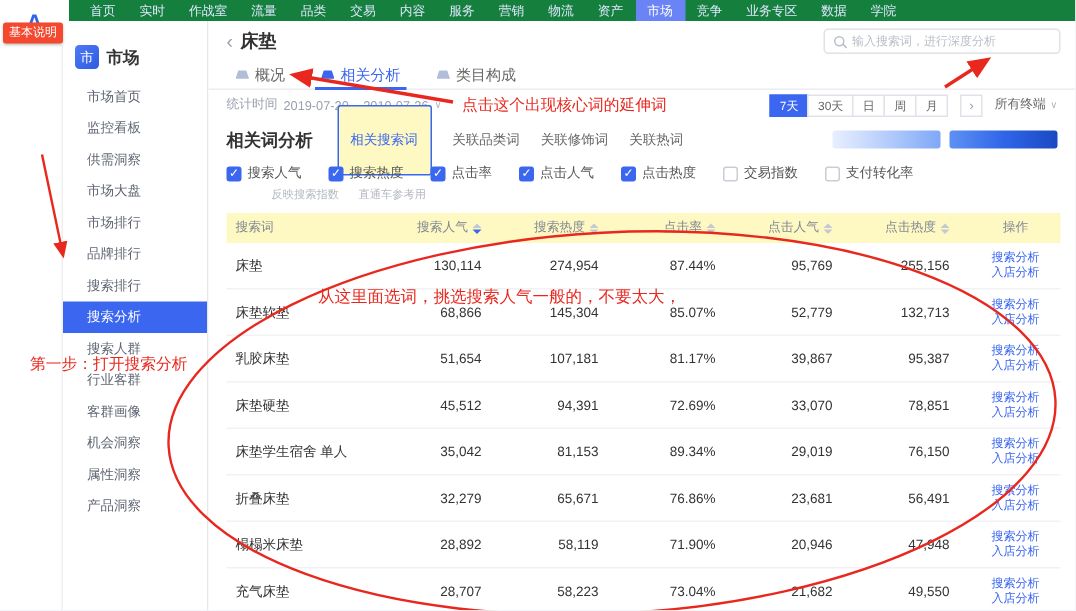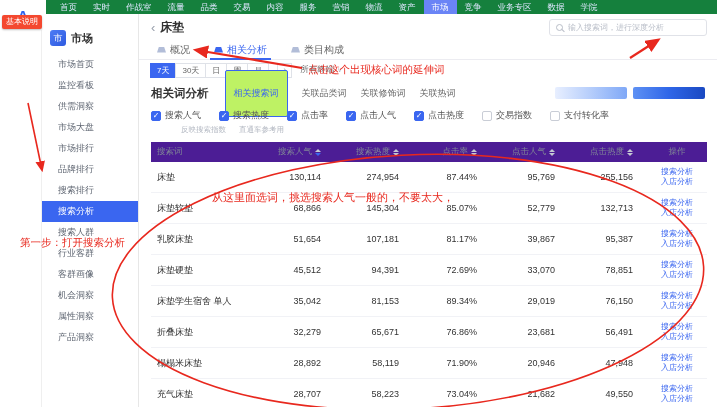"统计时间" div.stat-time { html: none -> <div> <span>统计时间</span> <span>2019-07-20 ~ 2019-07-26</span> <span>∨</span> </div> }
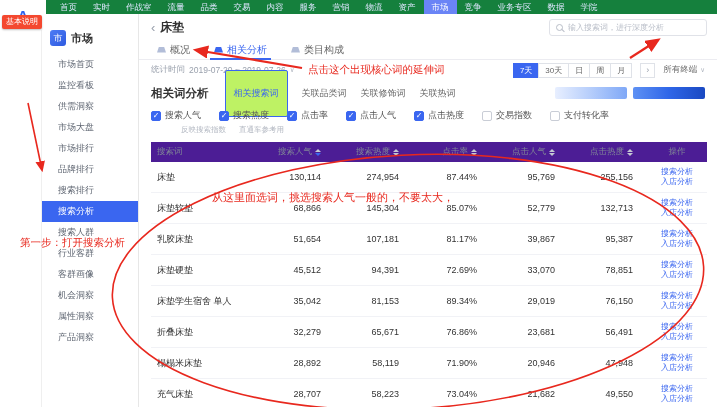"相关搜索词" .subtab.active { background: #bef264 -> #fef9c3 }
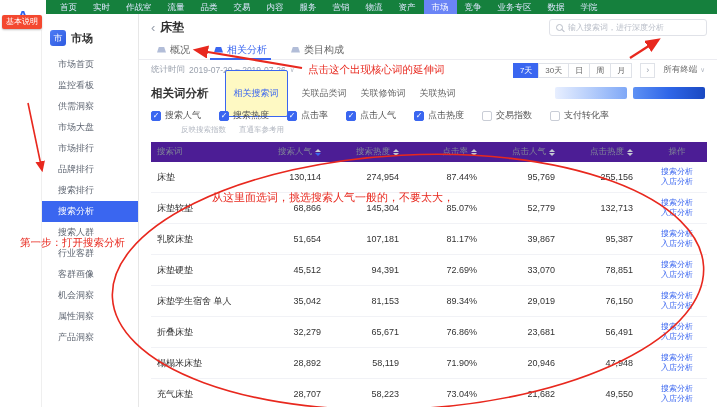"搜索词" .thead { background: #4c1d95 -> #fef9c3 }
